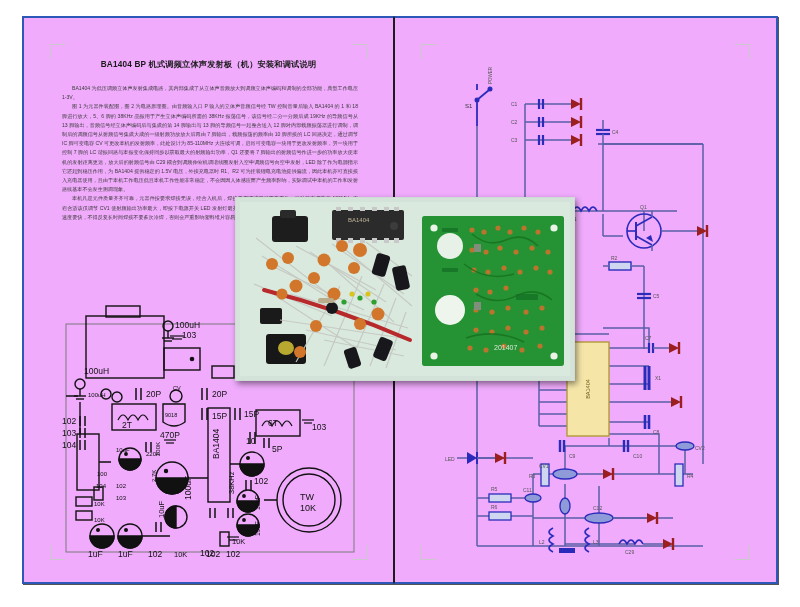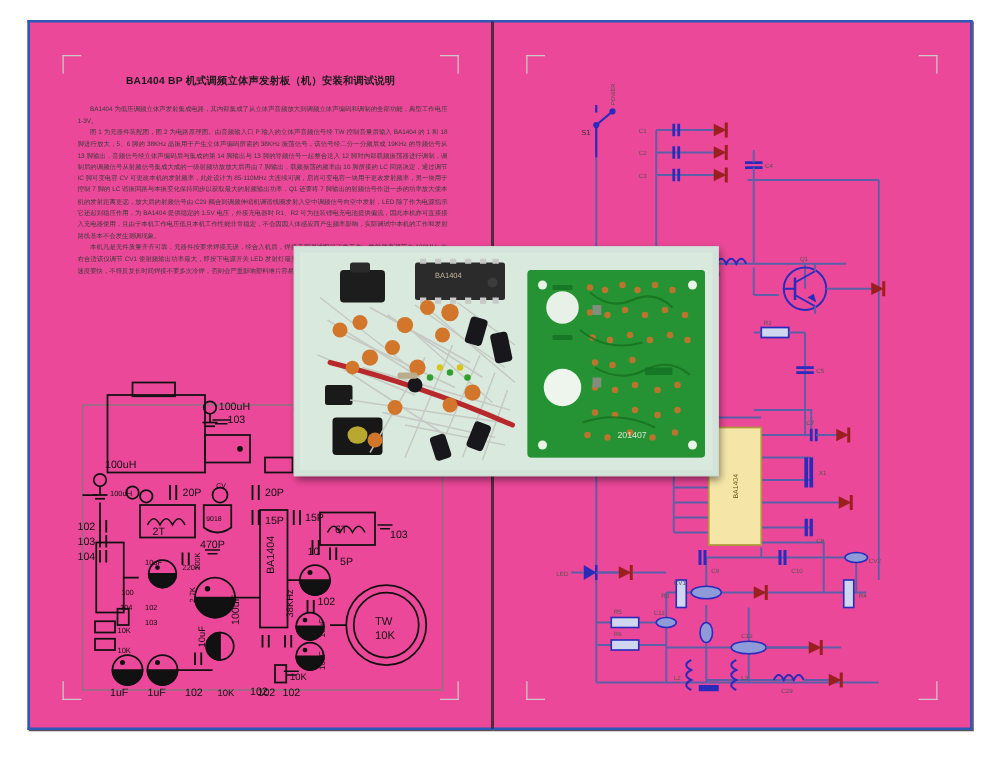"BA1404 BP 机式调频立体声发射板（机）安装和调试说明" .page { background: #ec4899 -> #f0abfc }
